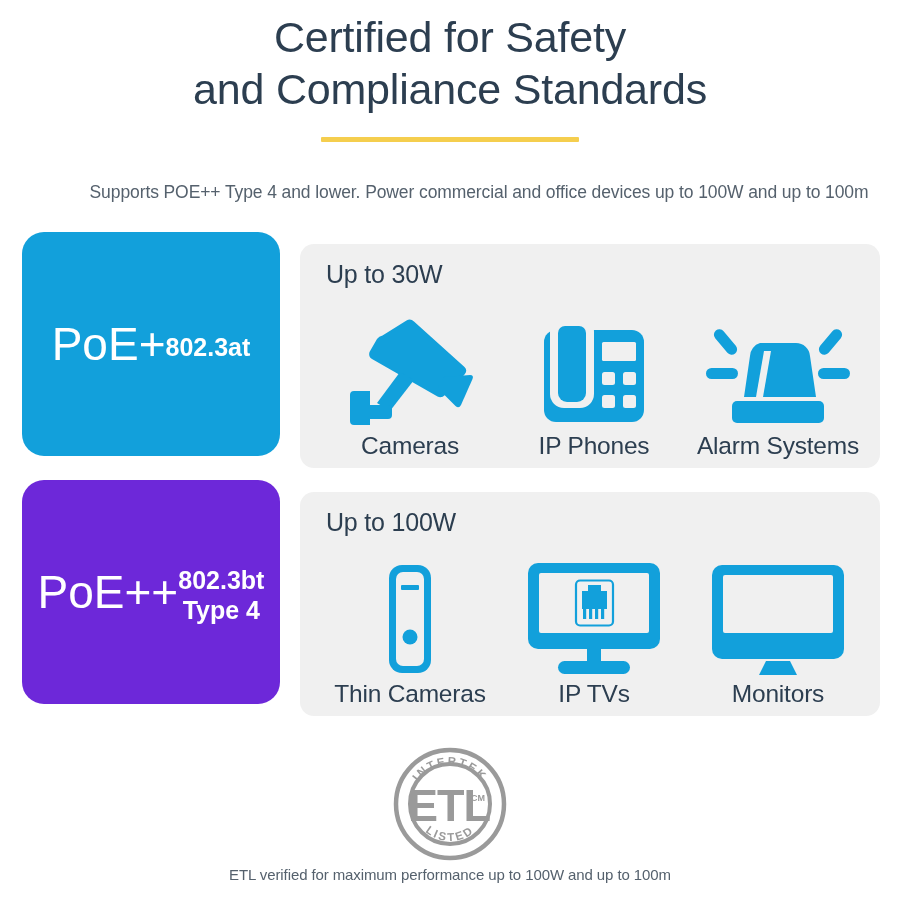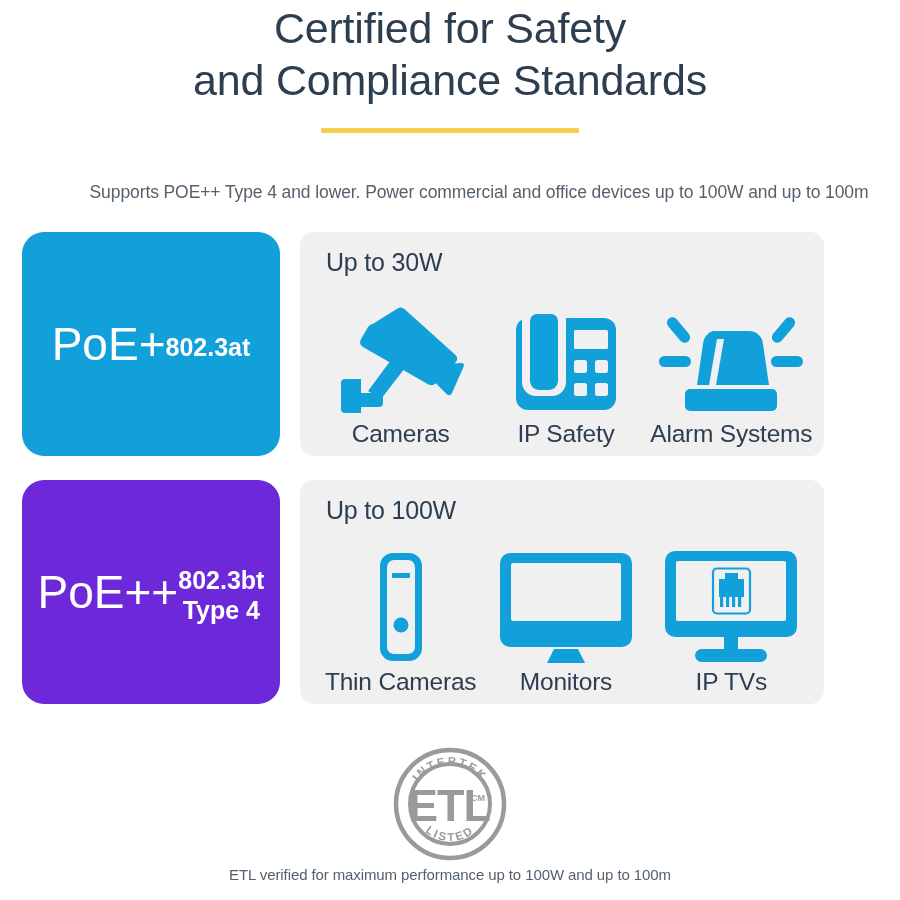"Certified for Safety" .title-line.l1 { padding-top: 2px -> 11px }
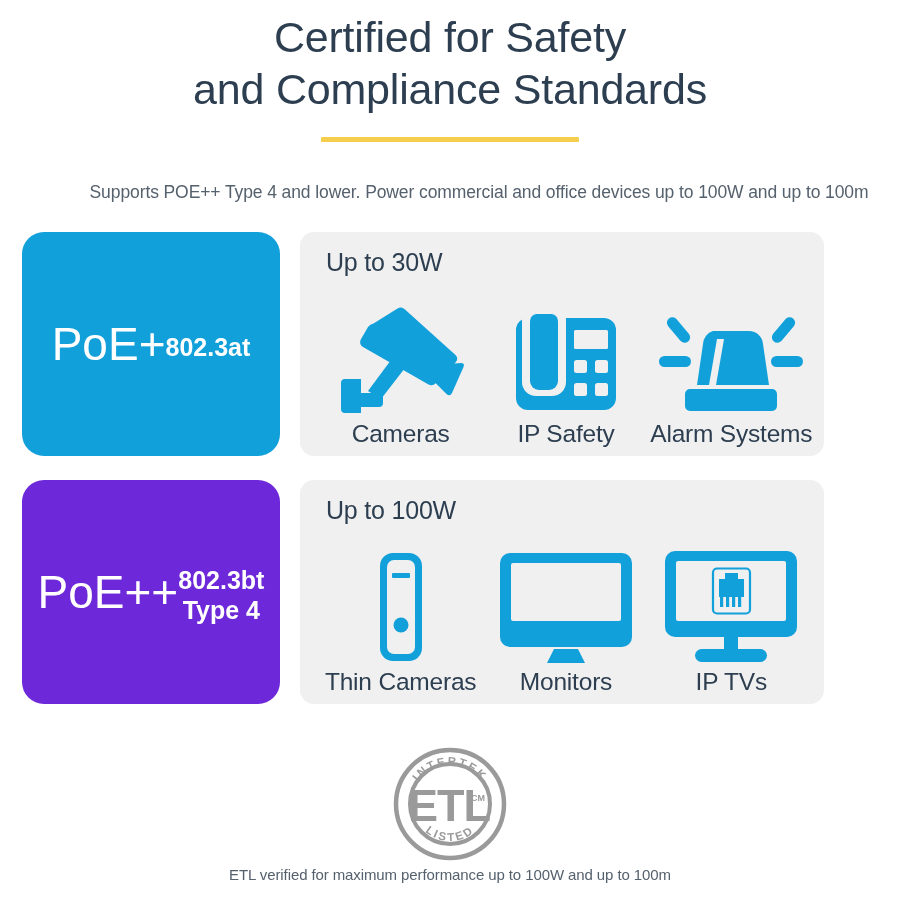"Up to 30W" .panel { top: 0 -> 12px; width: 524px -> 580px }
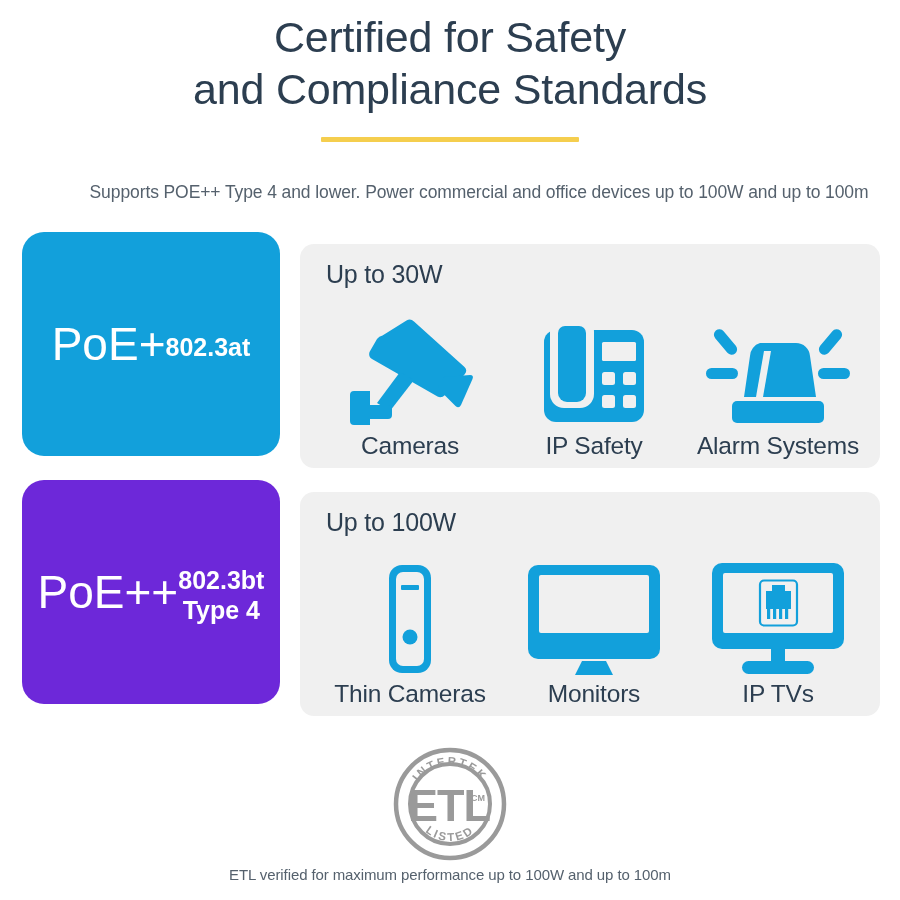"IP Safety" div.dlabel { text: Safety -> Phones }
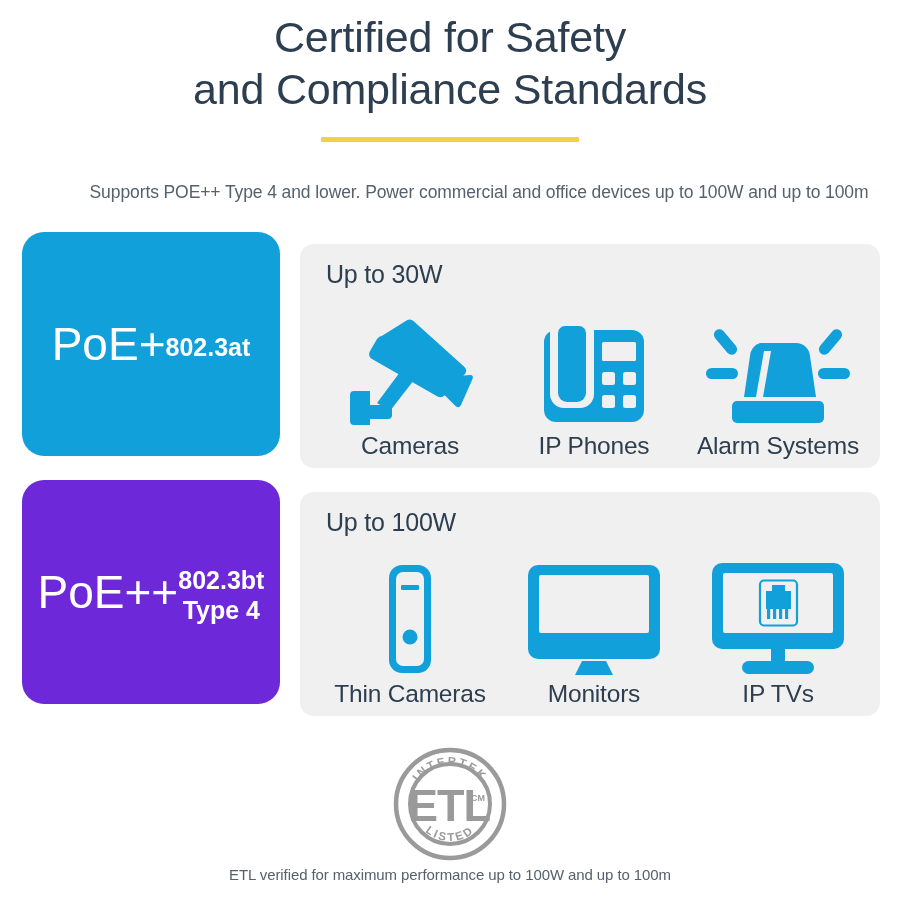"Monitors" div.device { order: before "IP TVs" -> after "IP TVs" }
